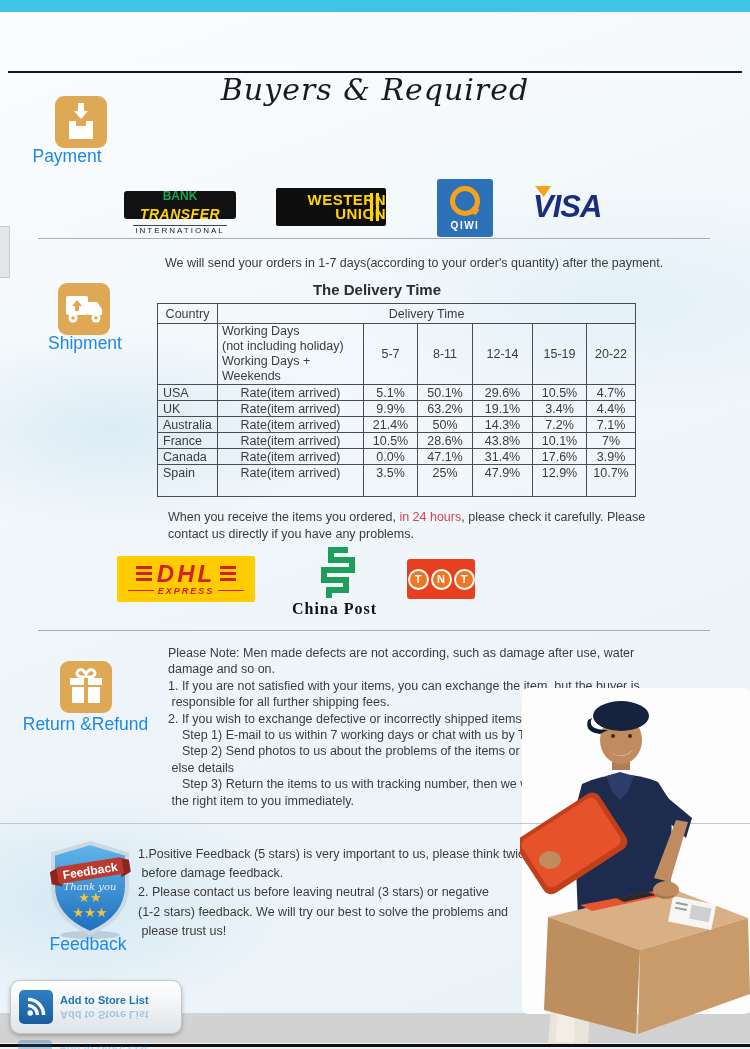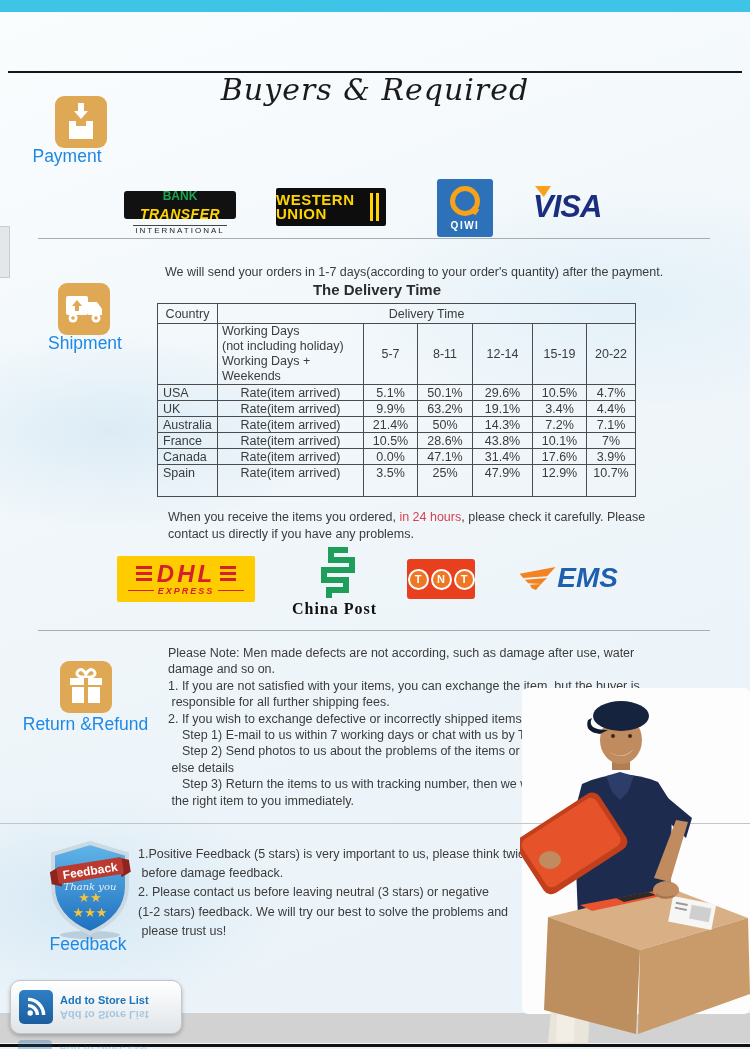"WESTERN" #wu-logo { align-items: flex-start -> flex-end }
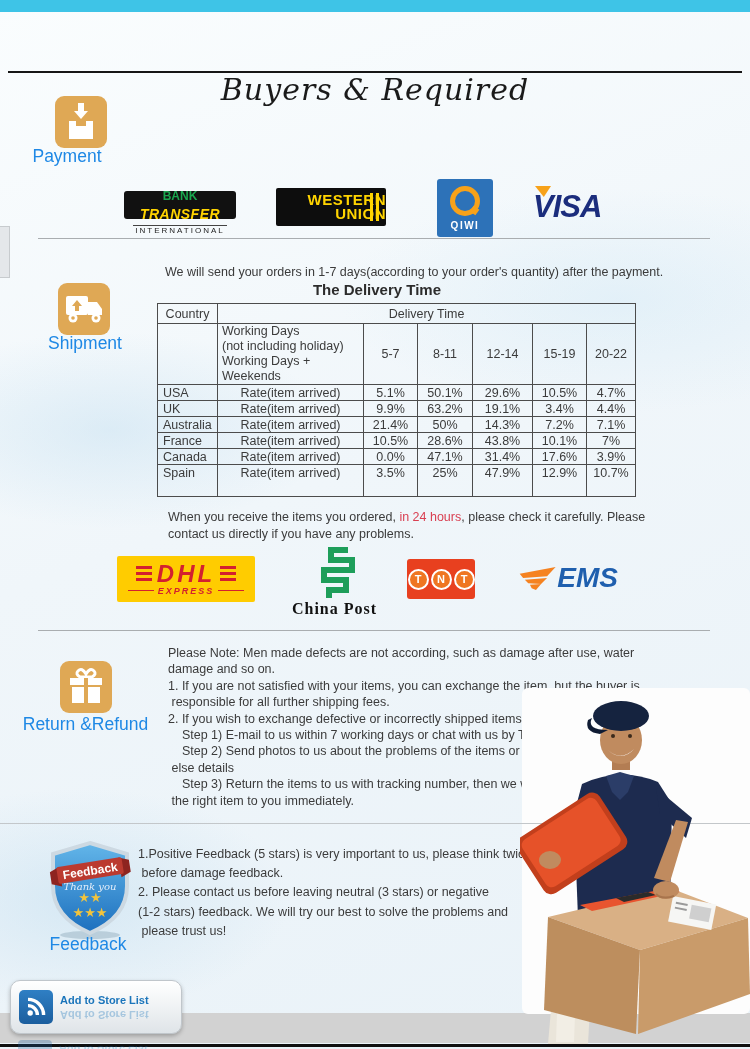"We will send your orders" #ship-intro { margin-top: 9px -> none }
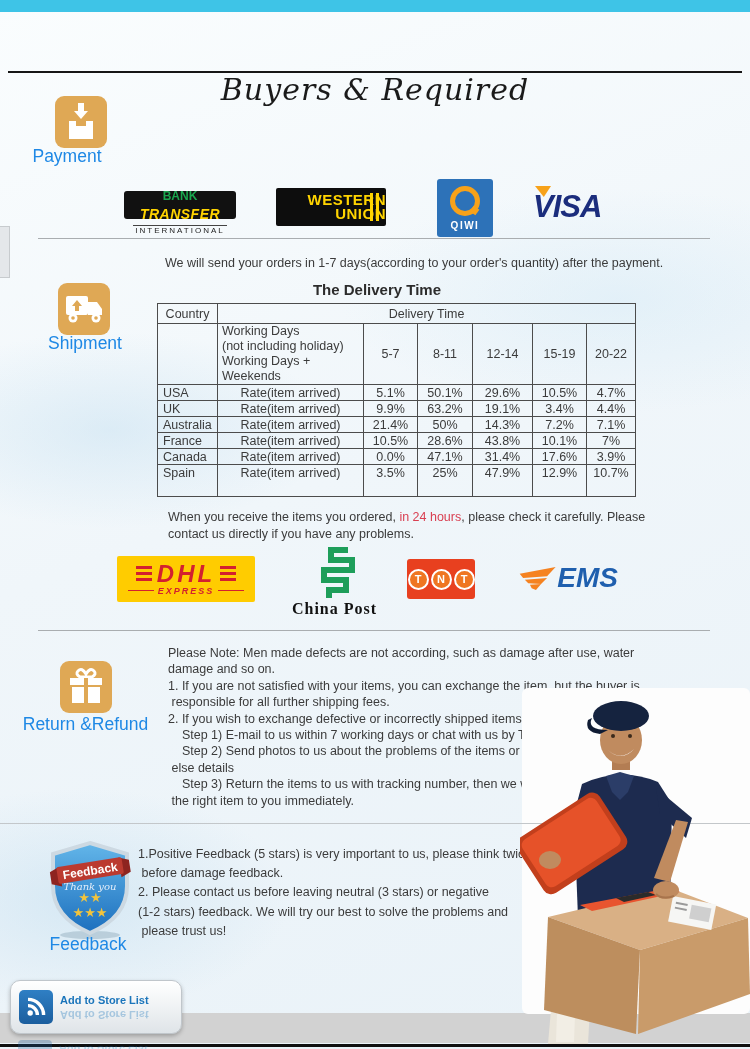"EMS" div.abs { html: <div> <svg> <polygon></polygon> <polygon></polygon> <polygon></polygon> </svg> <span>EMS</span> </div> -> none }
